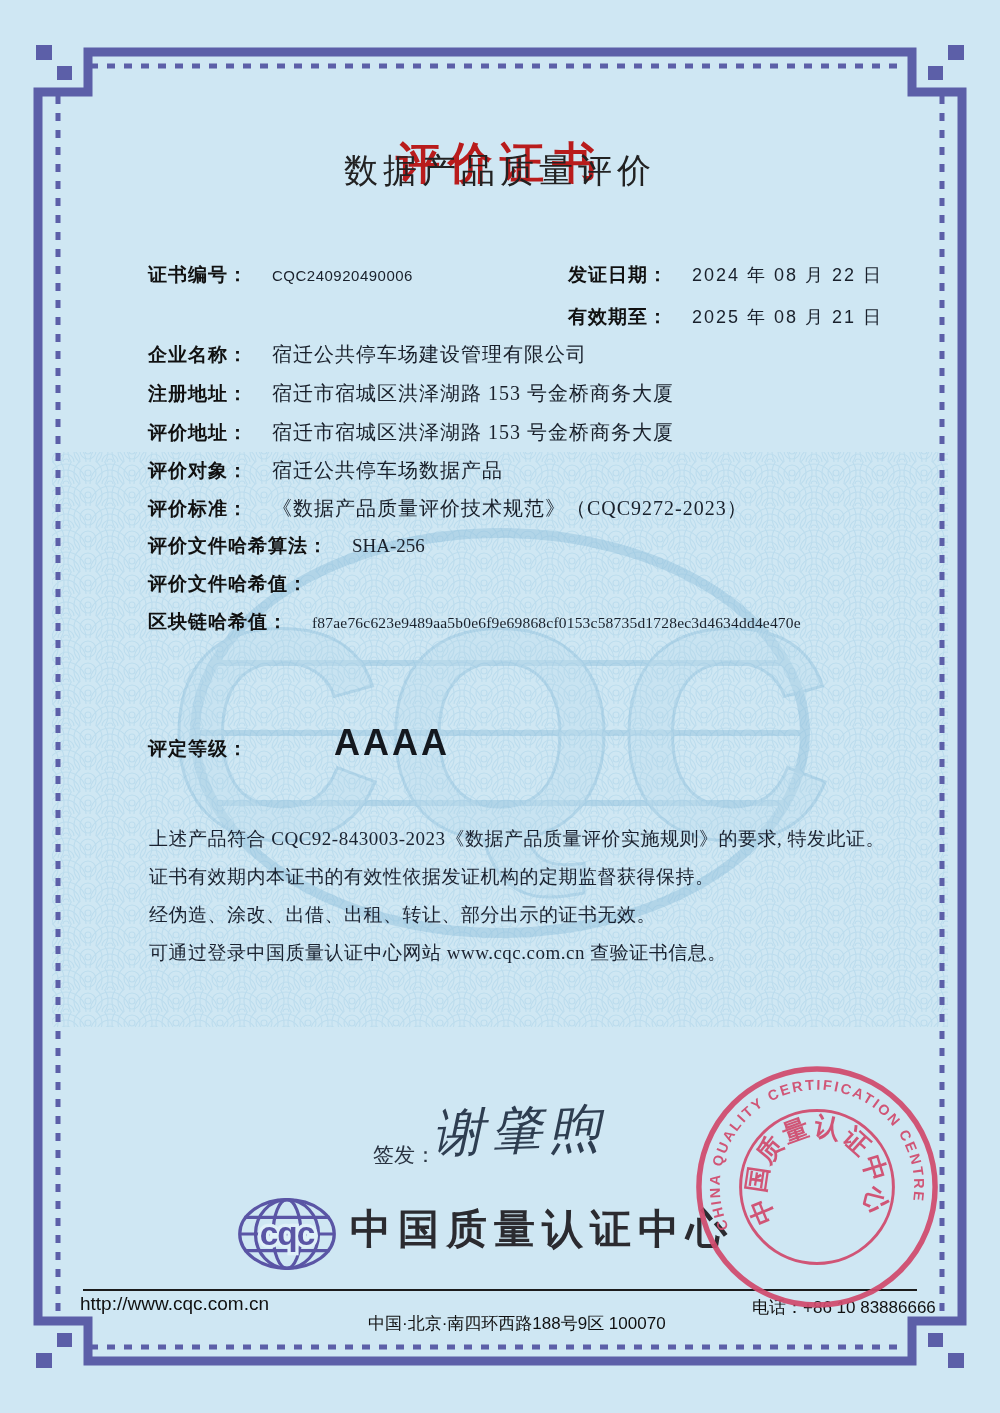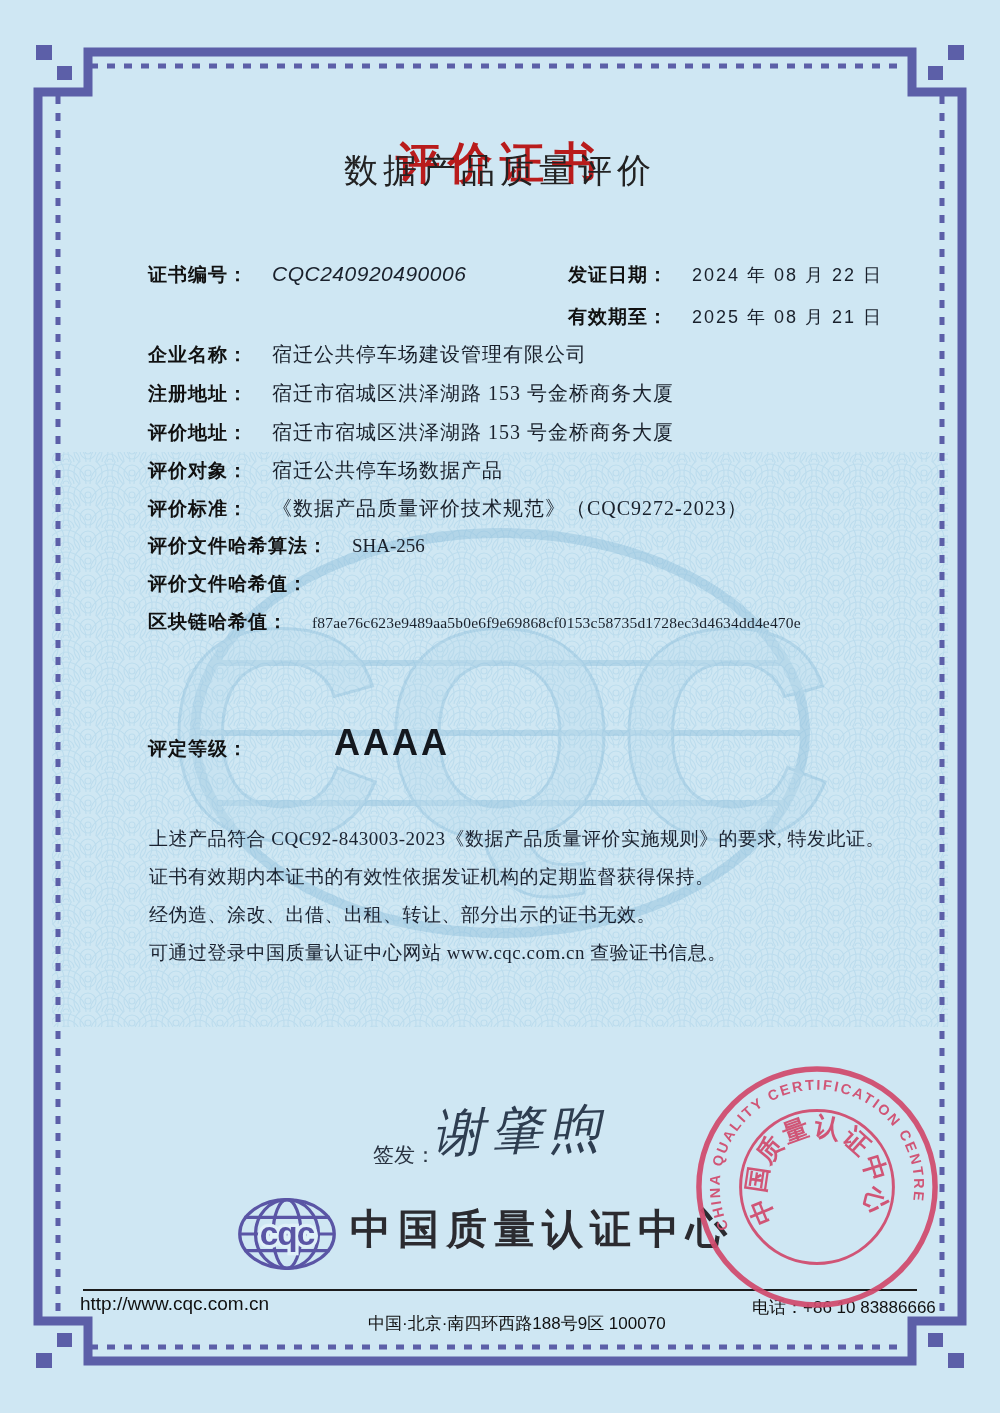"CQC240920490006" .v-id { font-size: 21px -> 15px; font-style: italic -> none }
